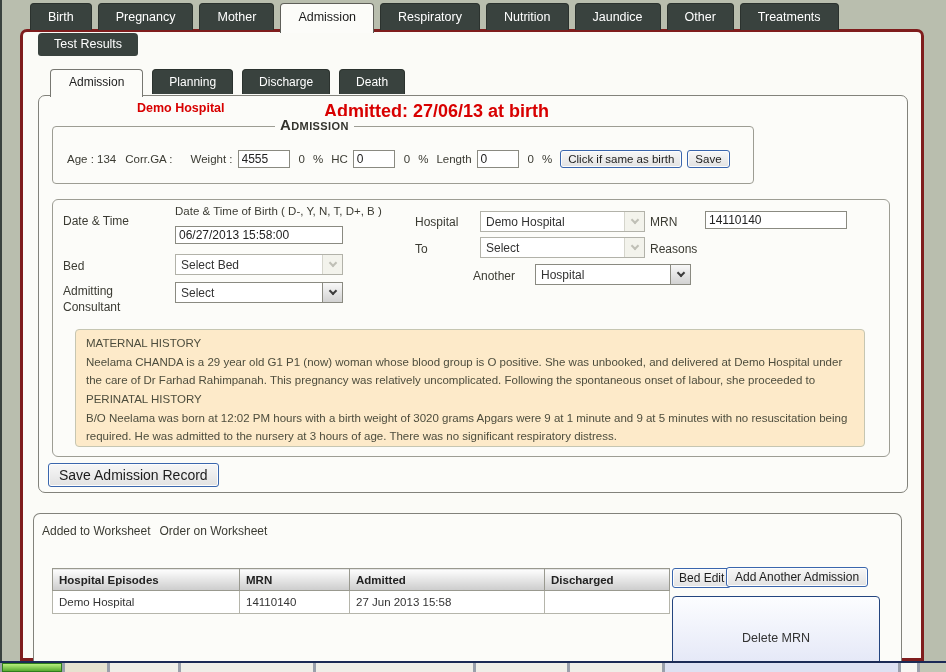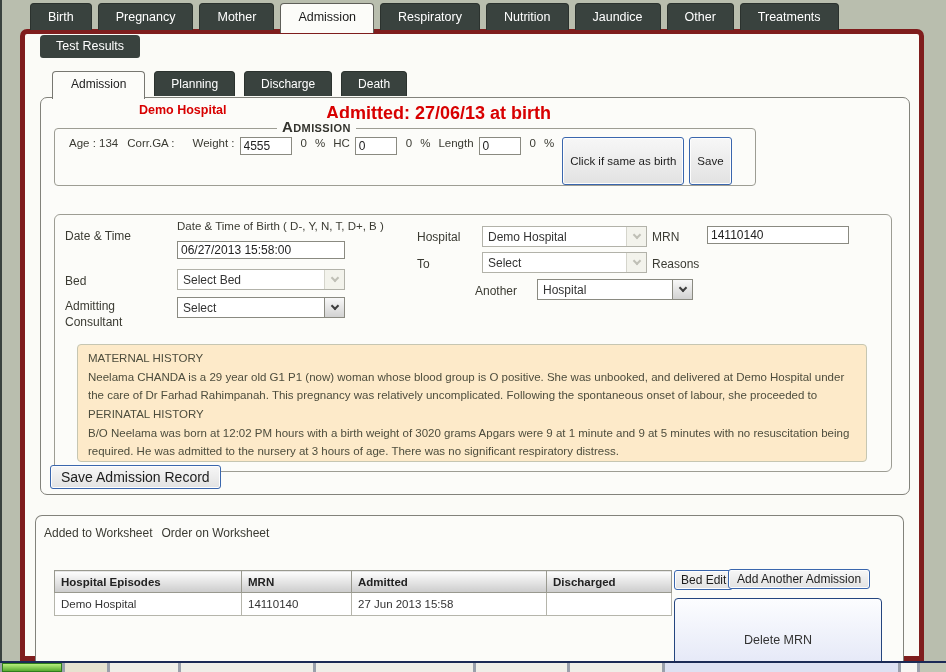"Test Results" .main-panel { border: 5px solid #7f1d1d -> 3px solid #7f1d1d }
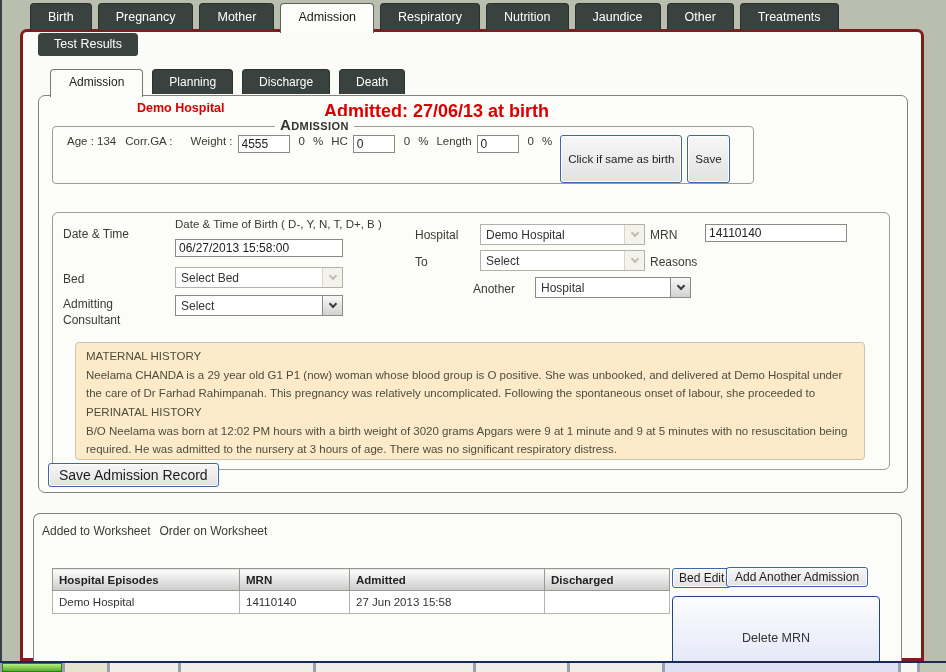"Age : 134" .adm-row { align-items: none -> center }
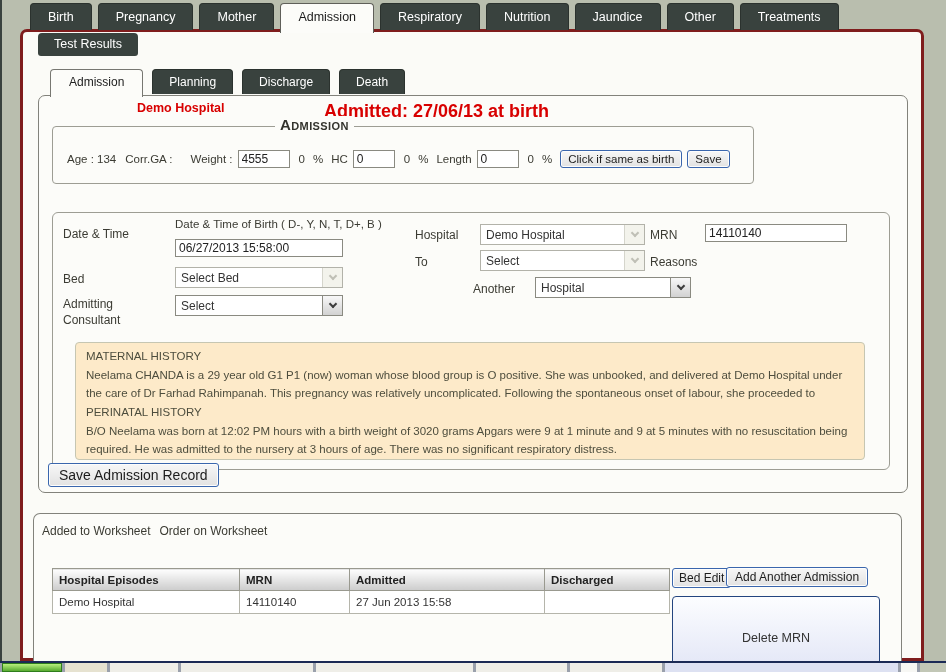"Date & Time" .group-box { margin-top: 13px -> none }
